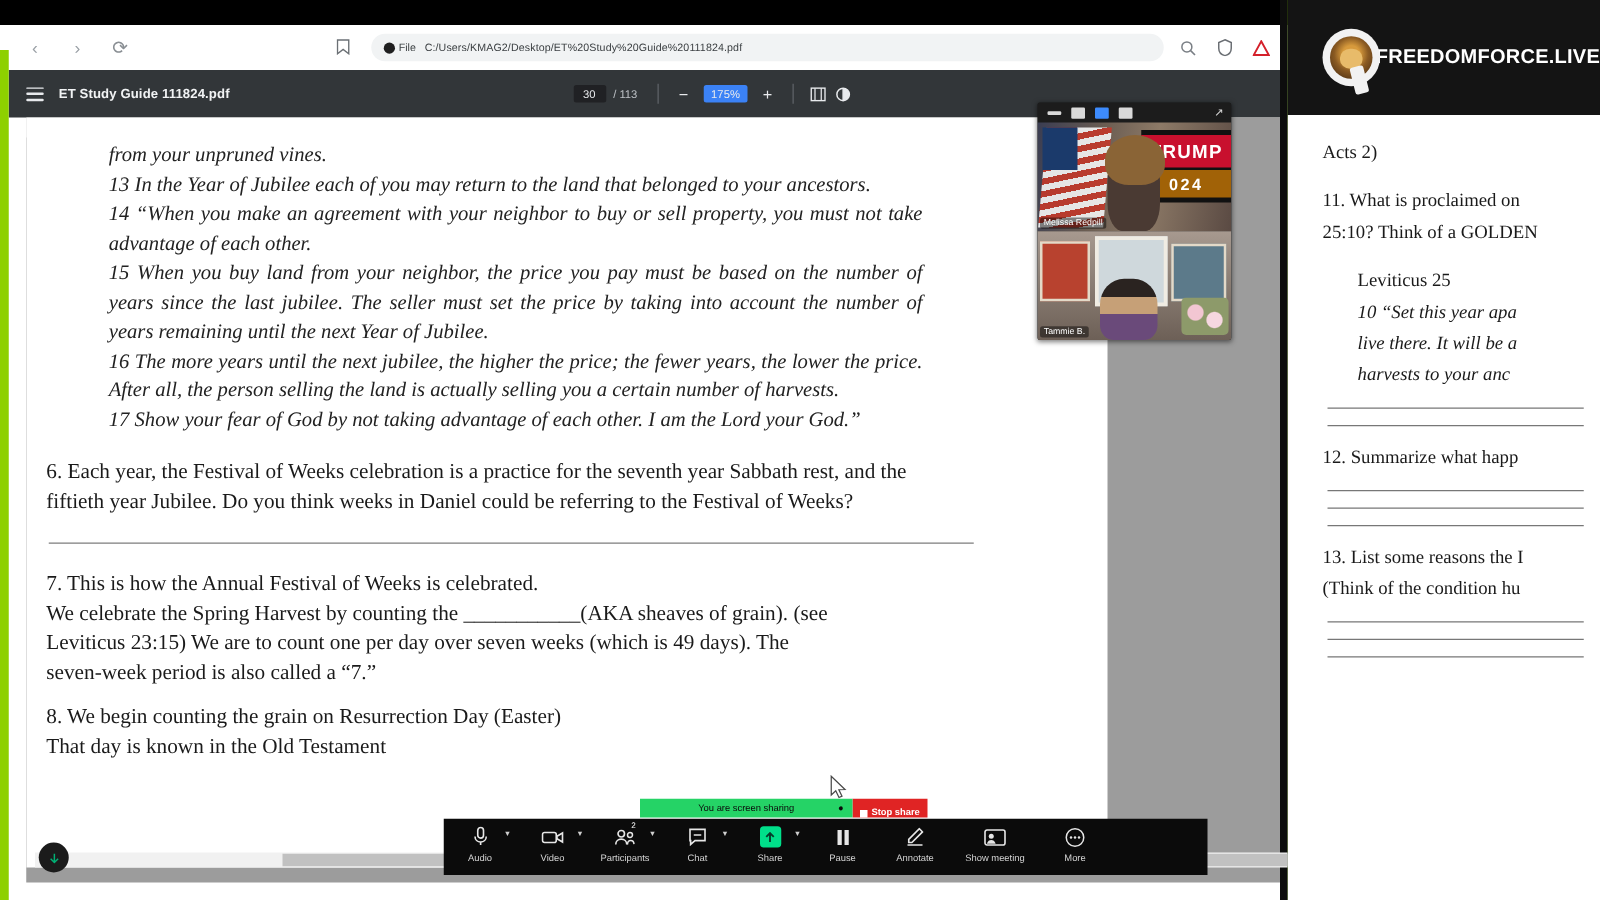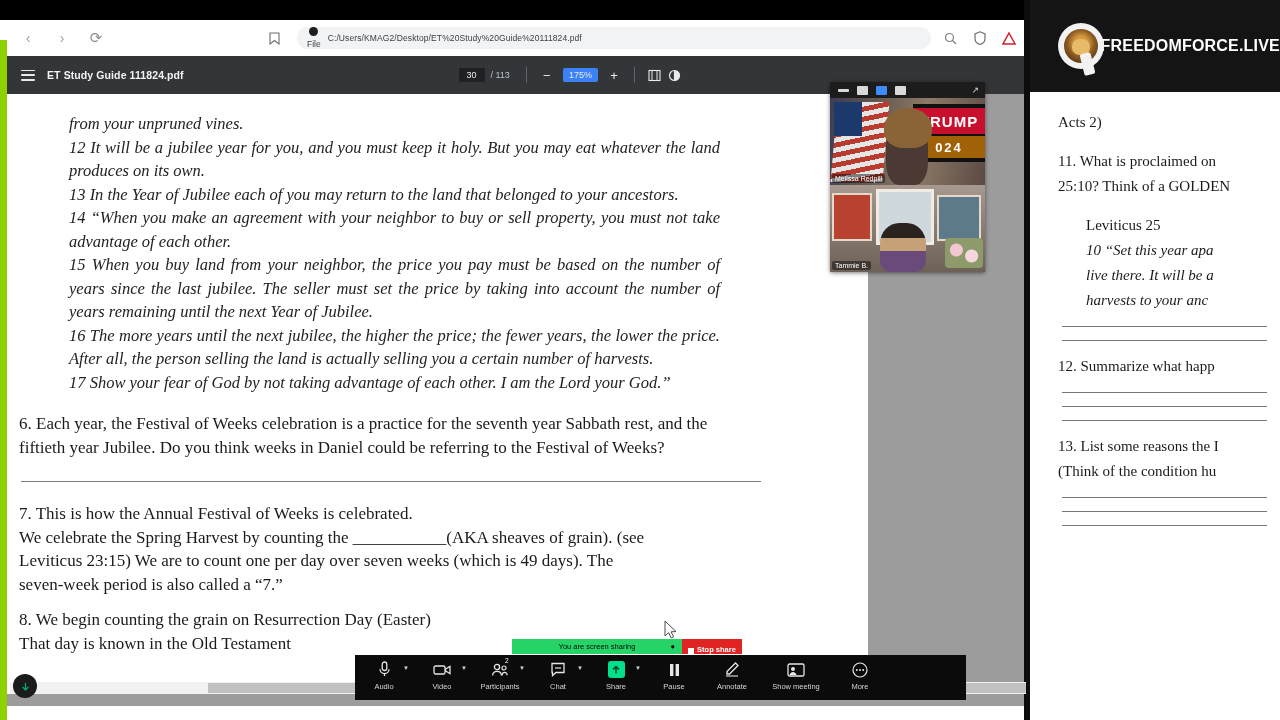"File" .file-pill { flex-direction: column -> none }
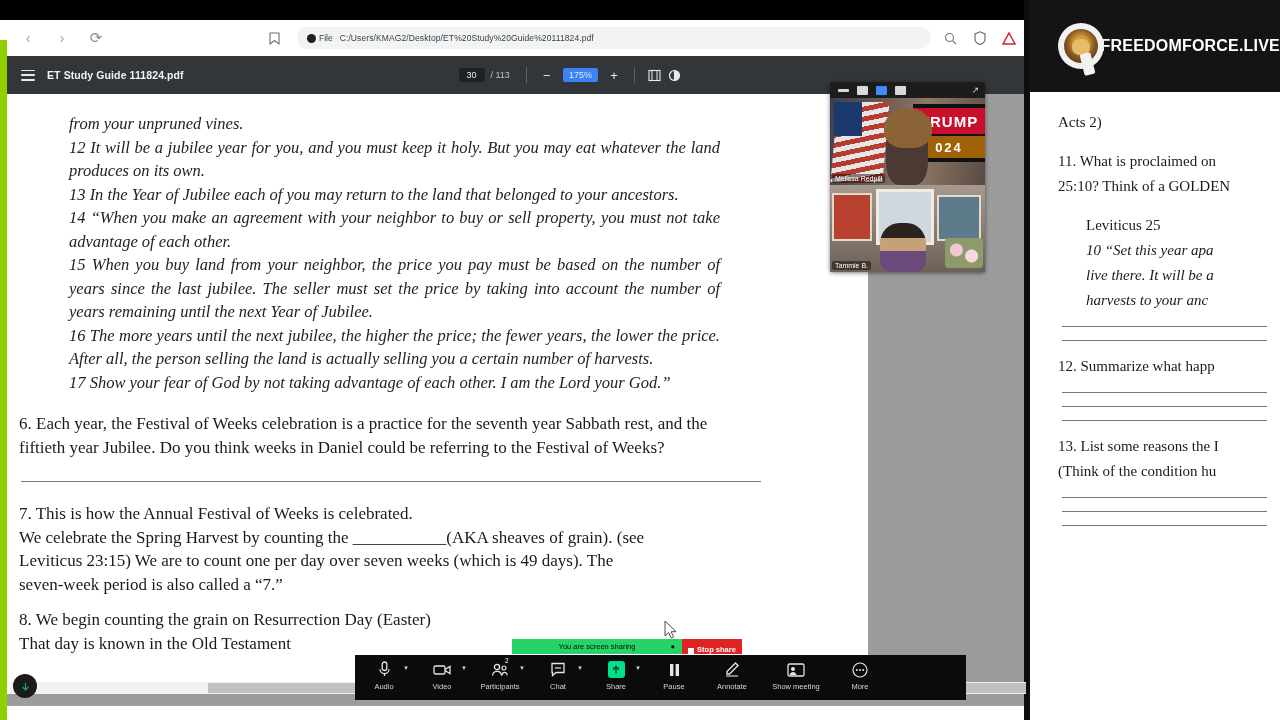"from your unpruned vines." .pdf-view { left: 3px -> 21px }
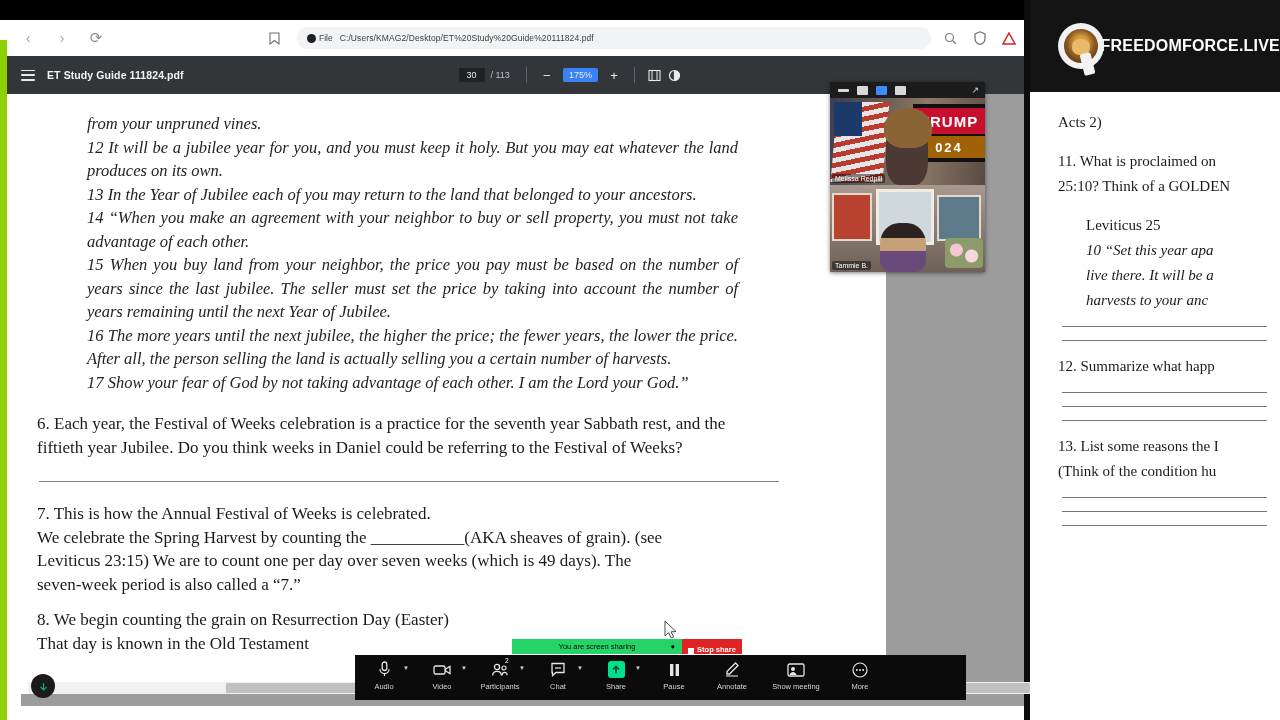"12 It will be a" div.vline { html: <div>12 It will be a jubilee year for you, and you must keep it holy. But you may eat whatever the land produces on its own.</div> -> none }
